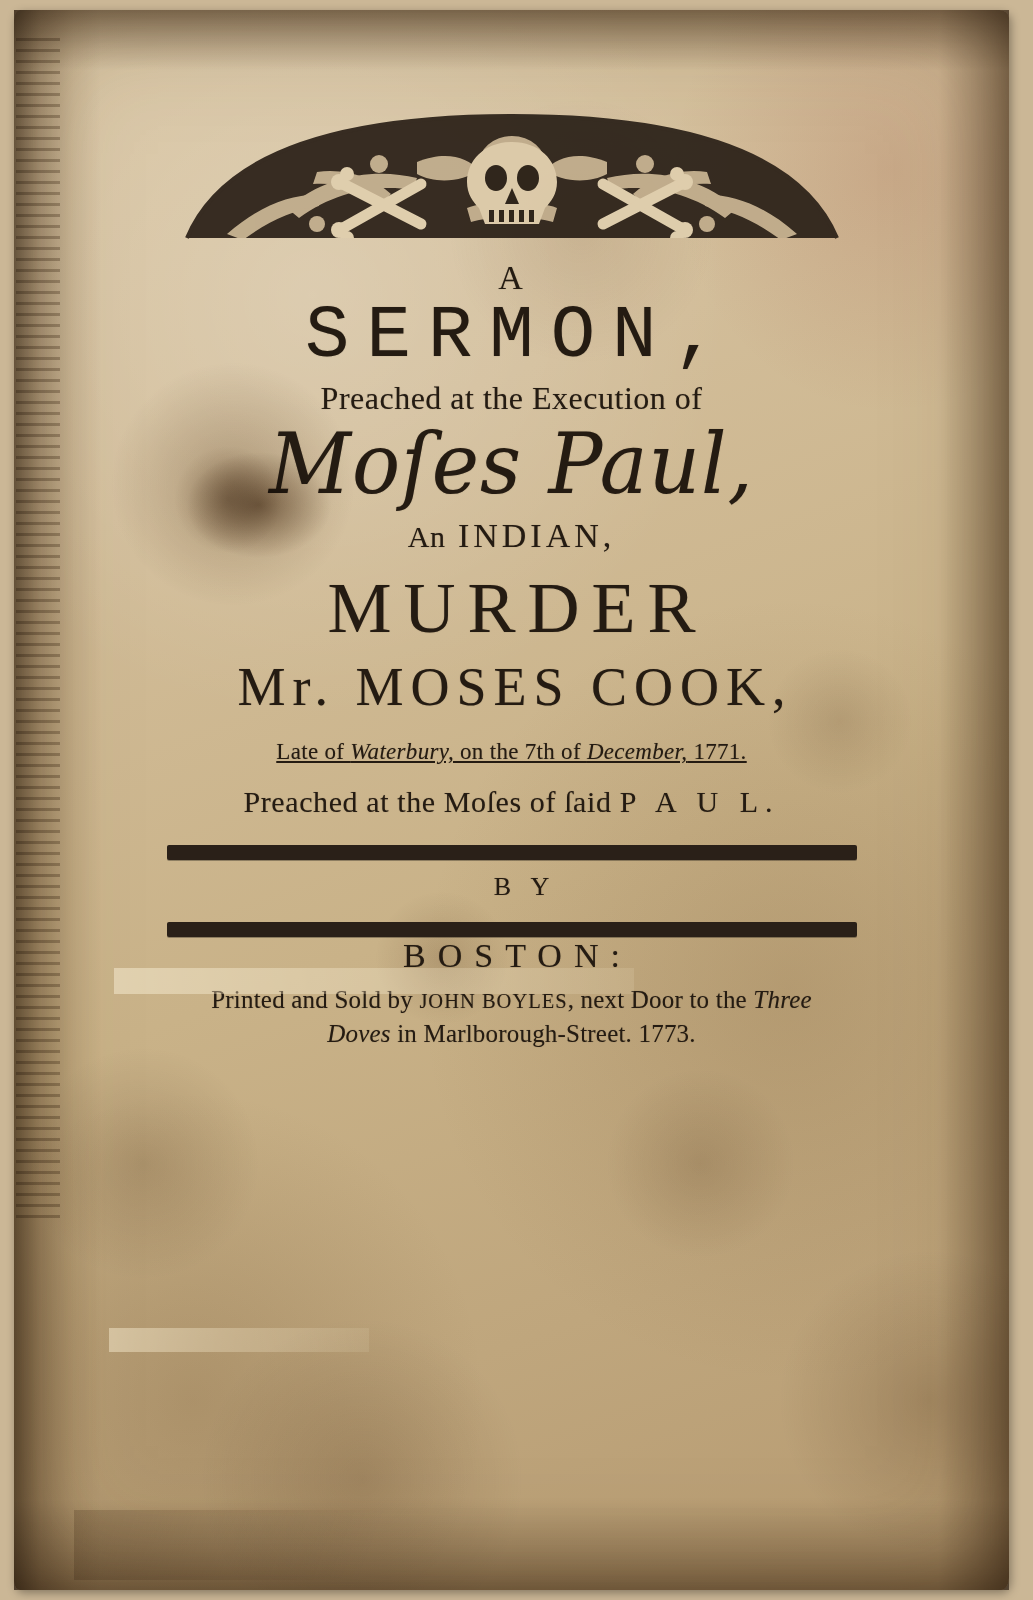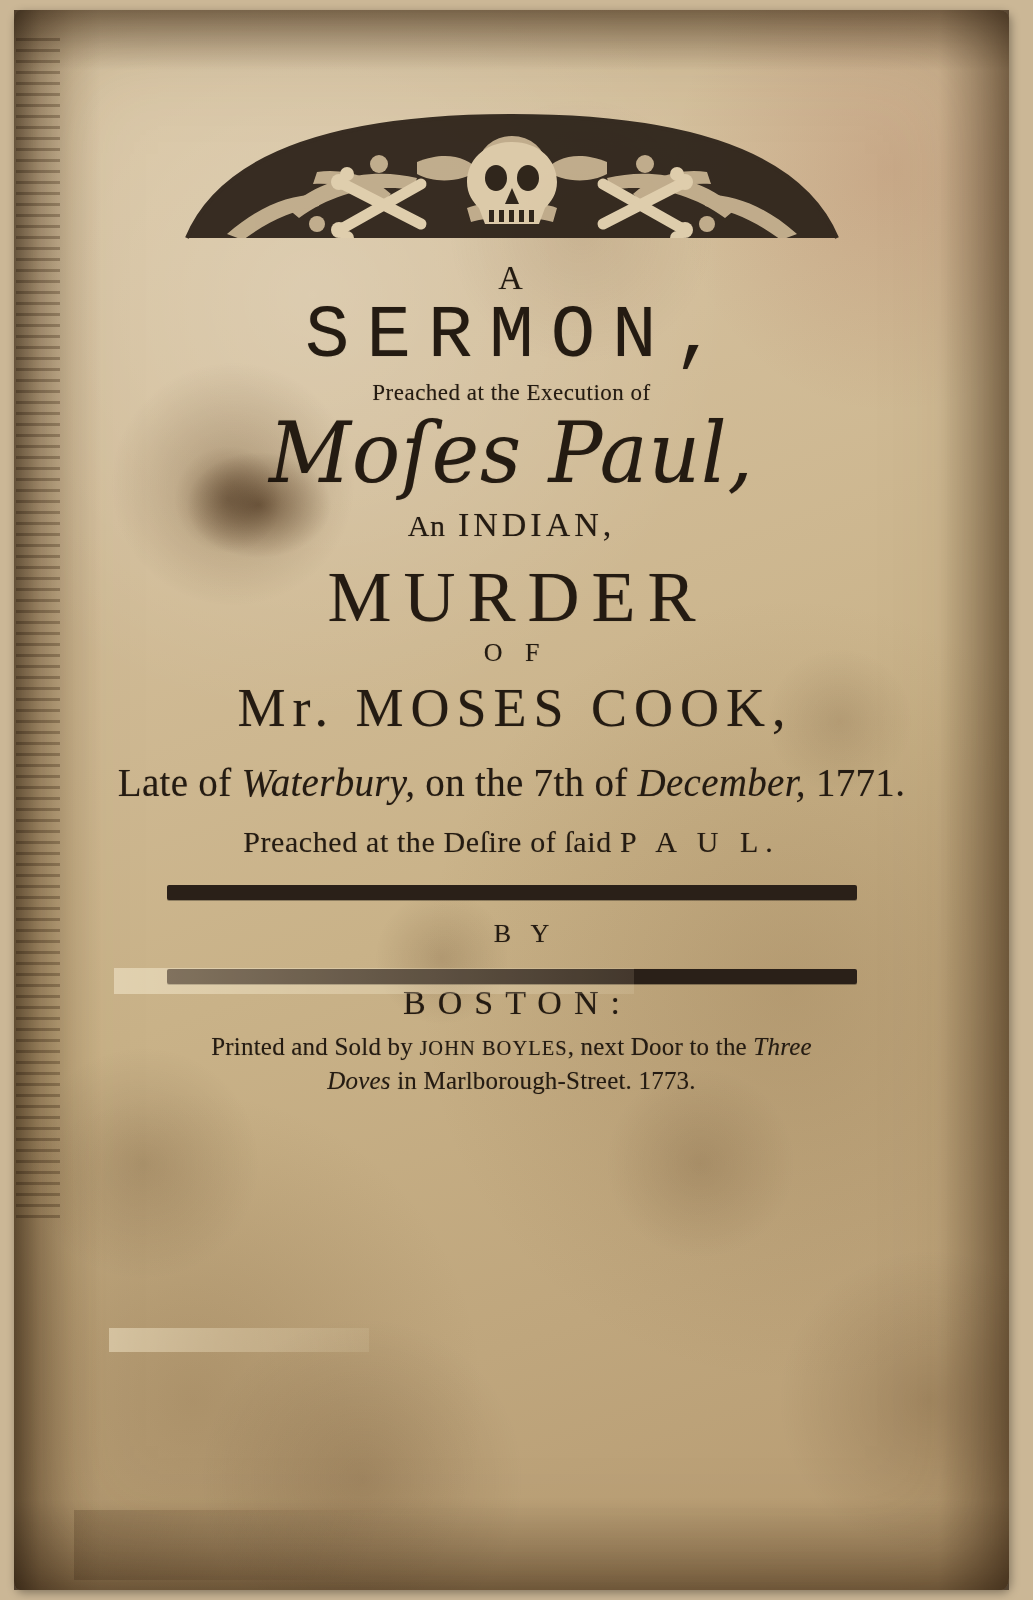"Preached at the Execution of" .sub1 { font-size: 23px -> 32px }
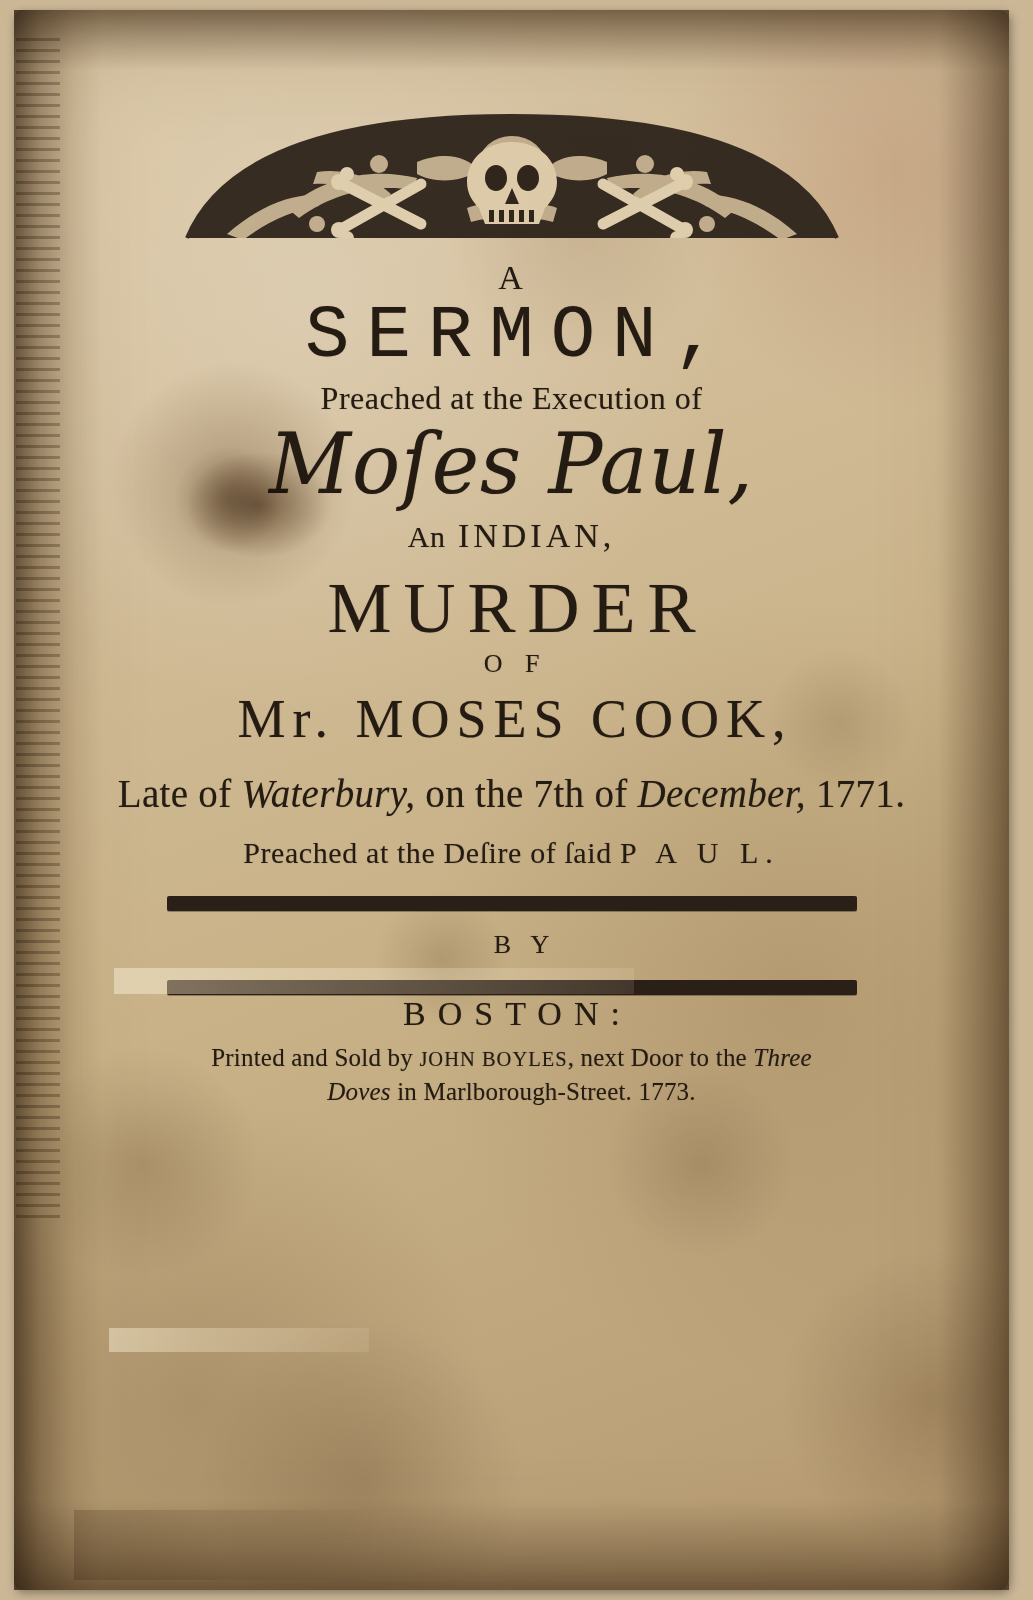"O F" span.ln { html: <span>O F</span> -> none }
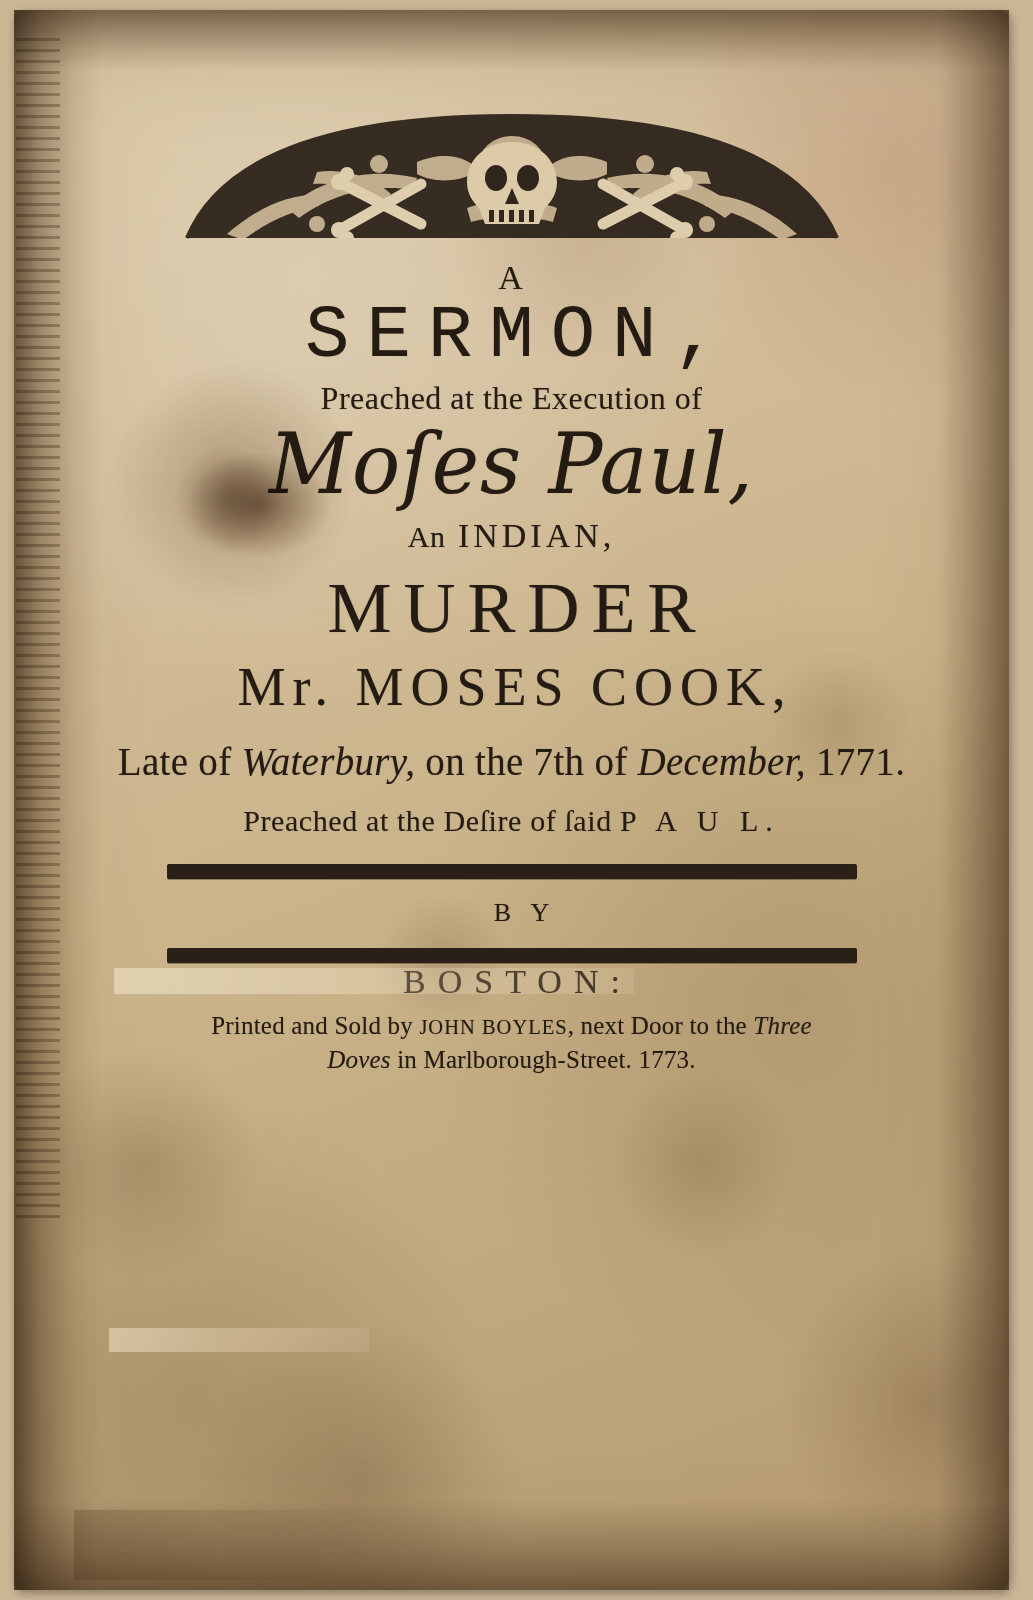"Late of Waterbury, on the" .late-line { font-size: 39px -> 23px; text-decoration: none -> underline }
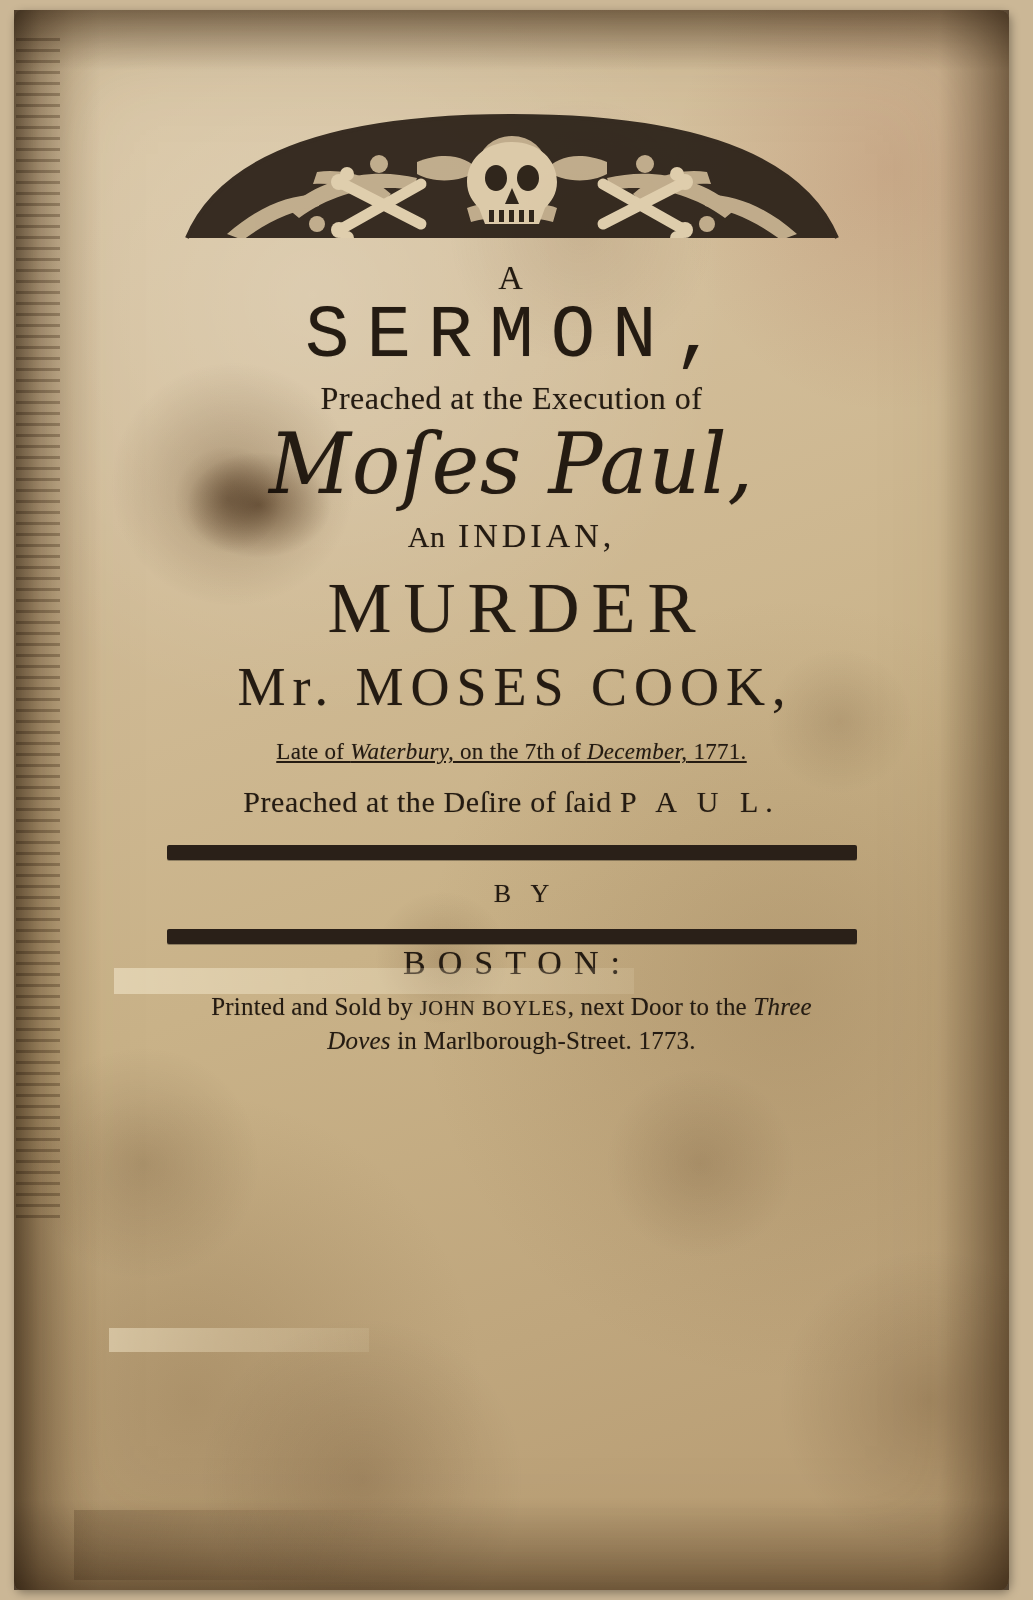"Preached at the Deſire of" span { text: Deſire -> Moſes }
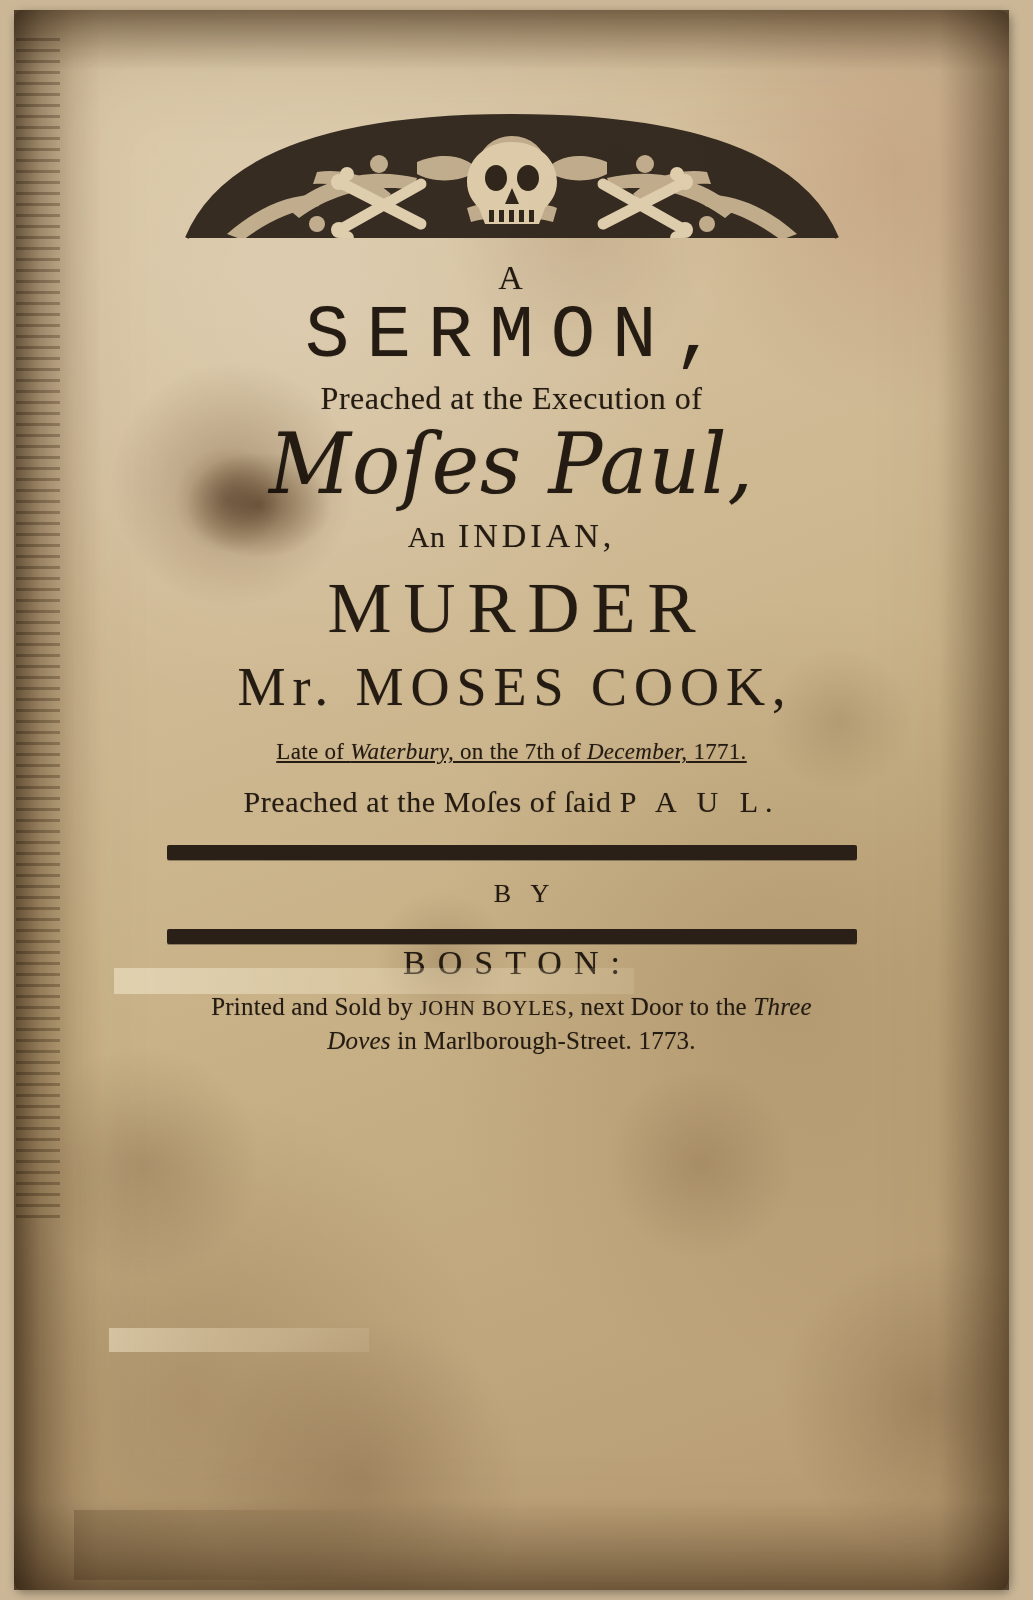"B Y" .by { margin-top: 19px -> 12px }
